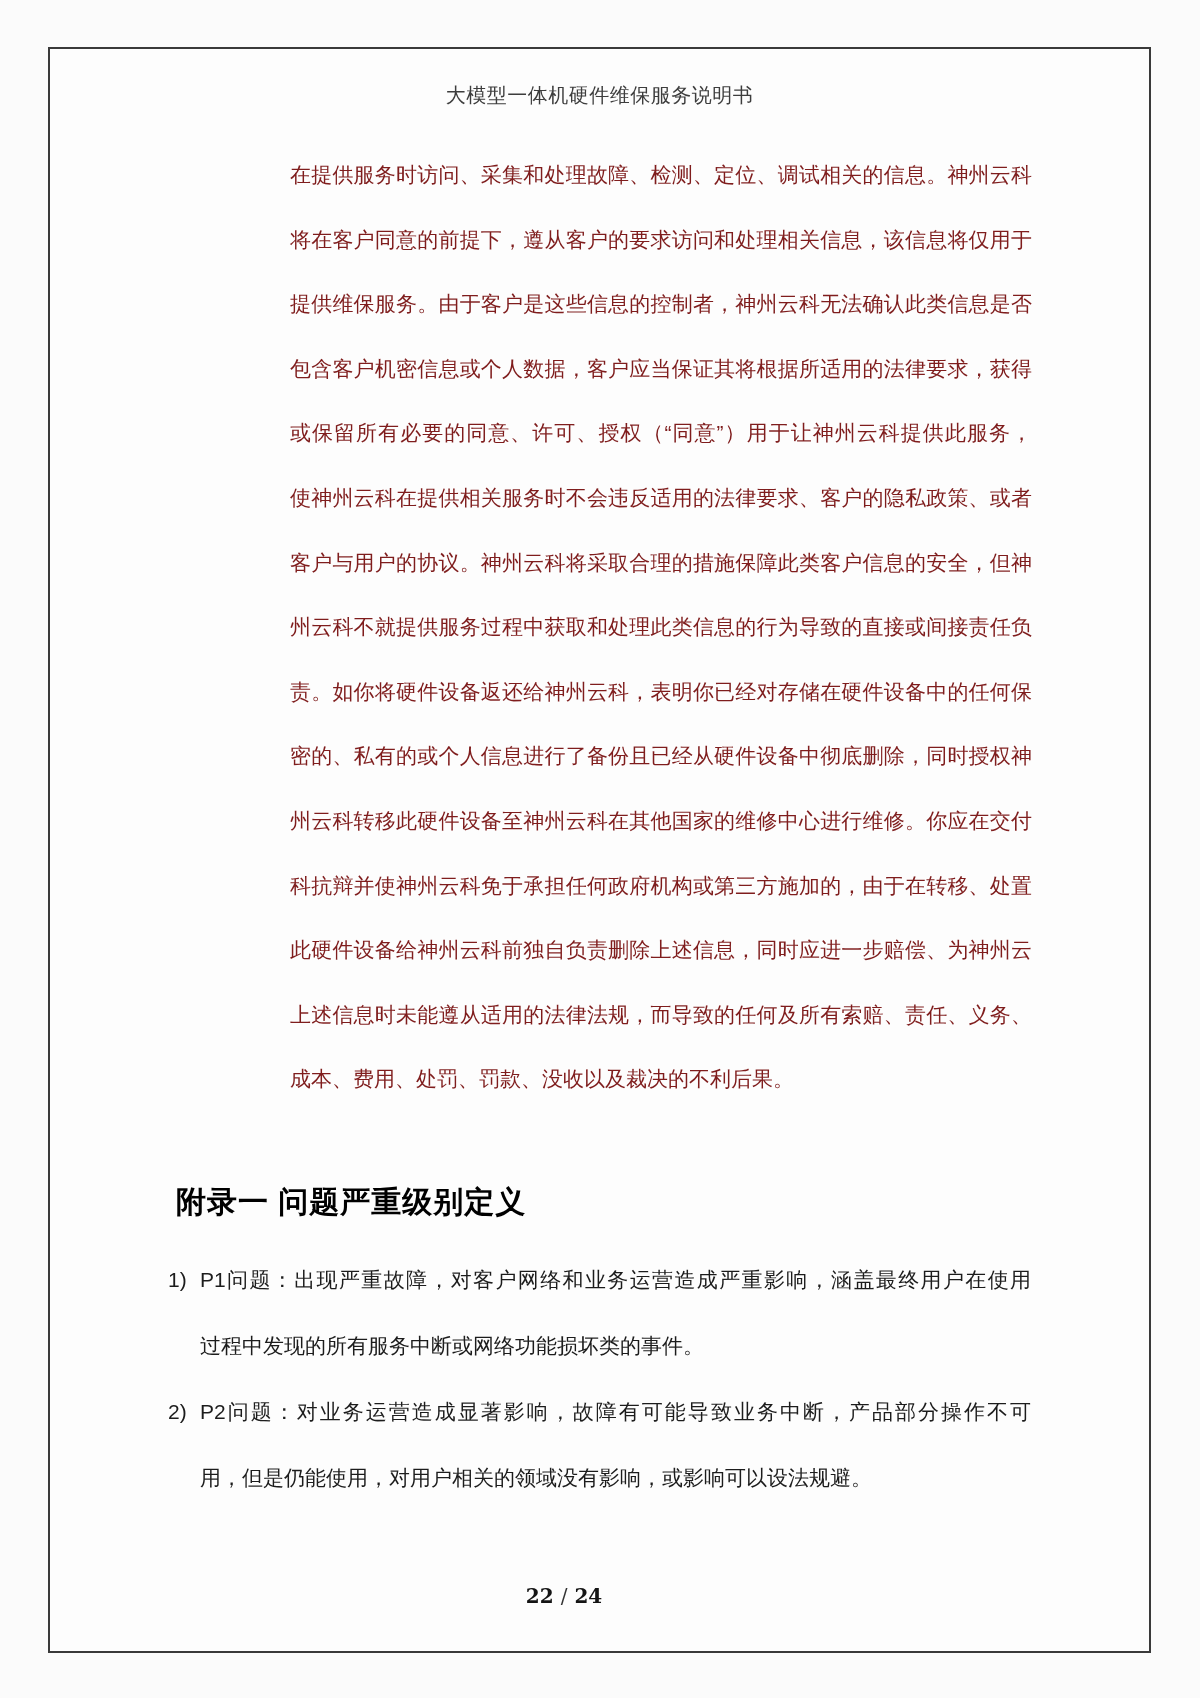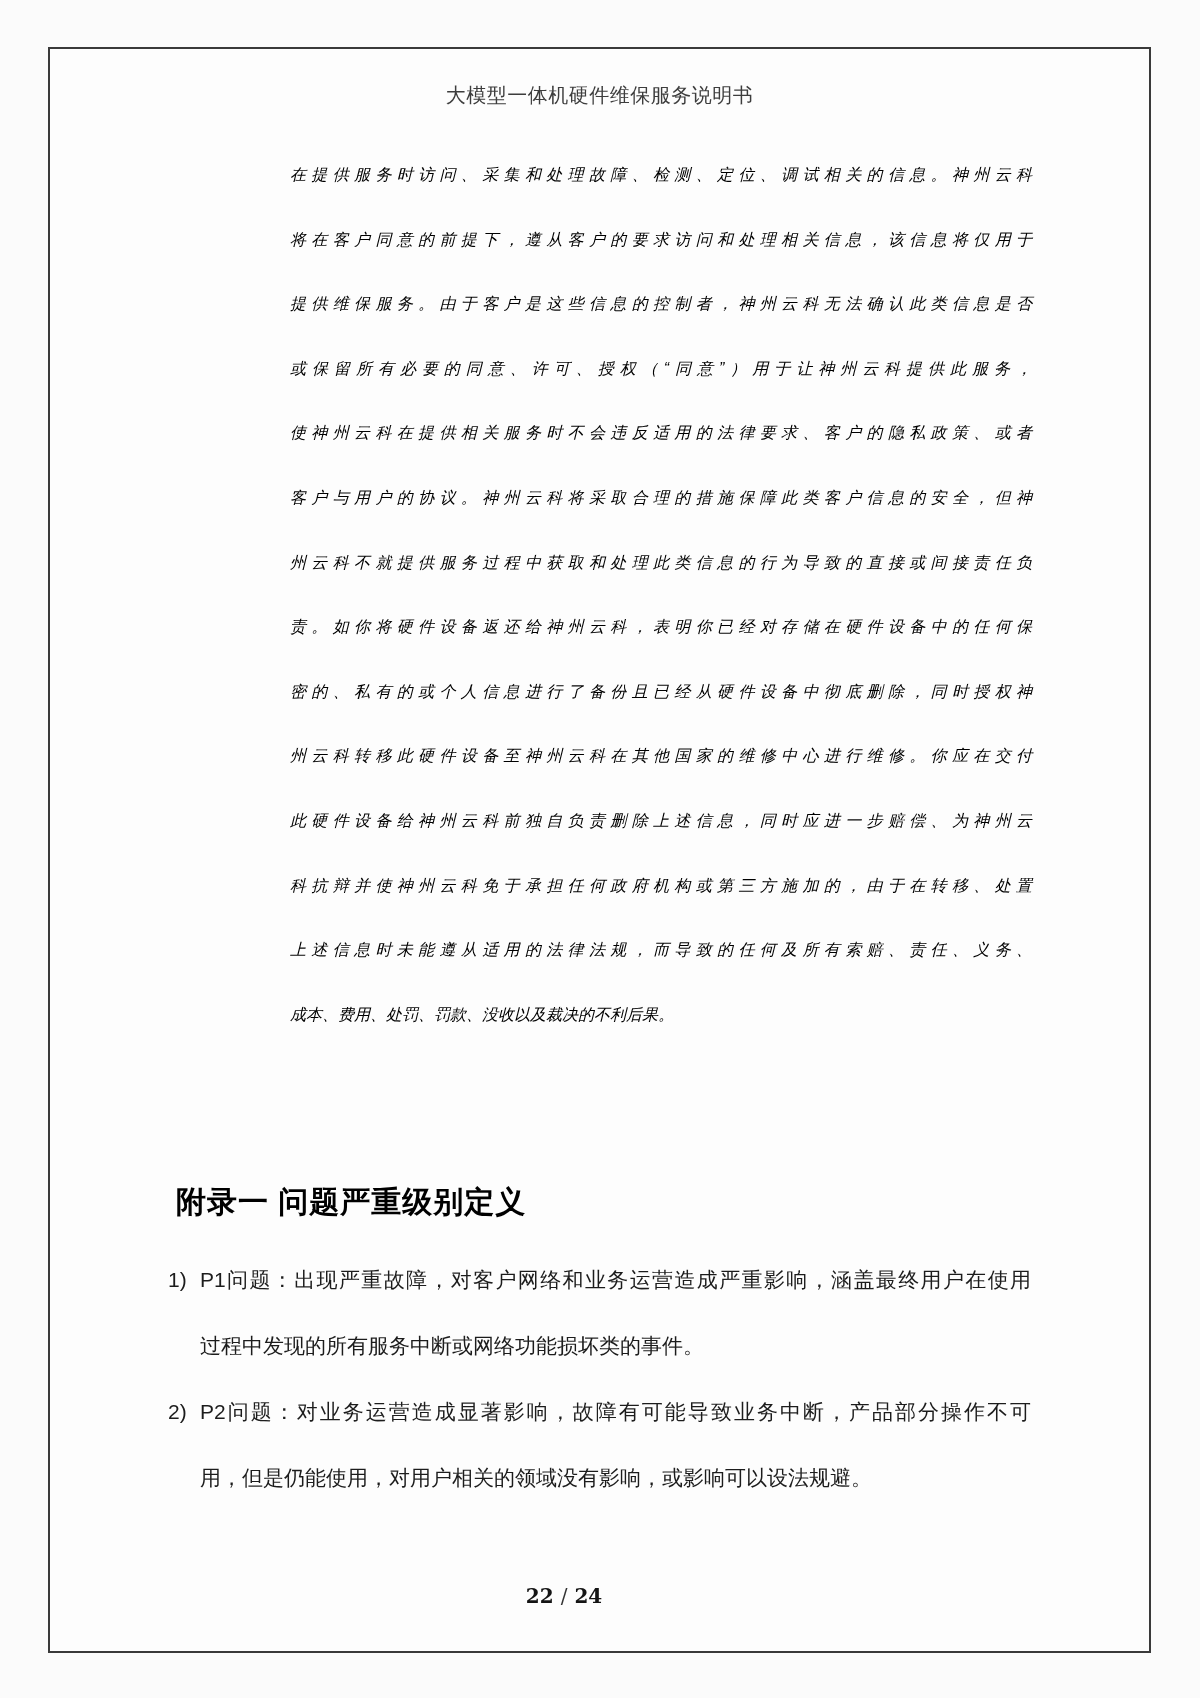"在提供服务时访问、采集和处理故障、检测、定位、调试相关的信息。神州云科" .paragraph { color: #000000 -> #7f1d1d; font-size: 16px -> 21px; font-style: italic -> none }
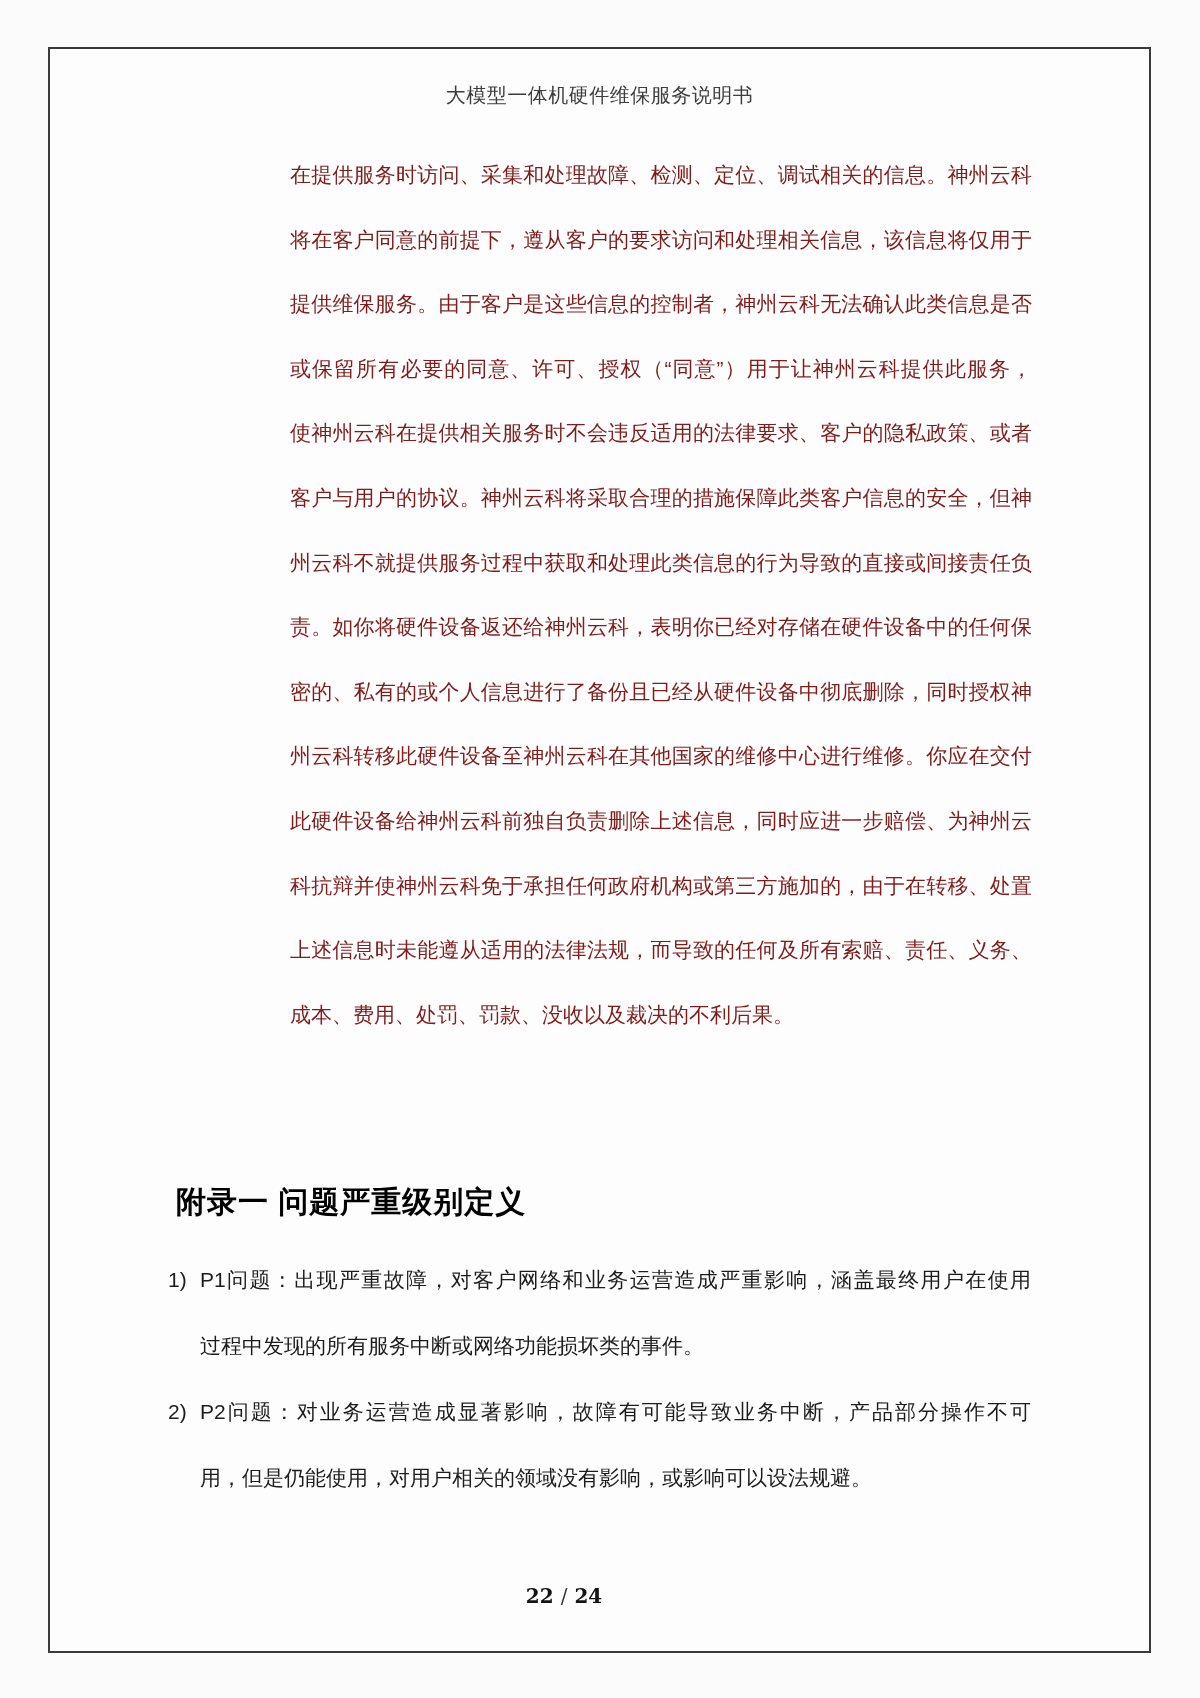"包含客户机密信息或个人数据，客户应当保证其将根据所适用的法律要求，获得" div.line { html: none -> <div>包含客户机密信息或个人数据，客户应当保证其将根据所适用的法律要求，获得</div> }
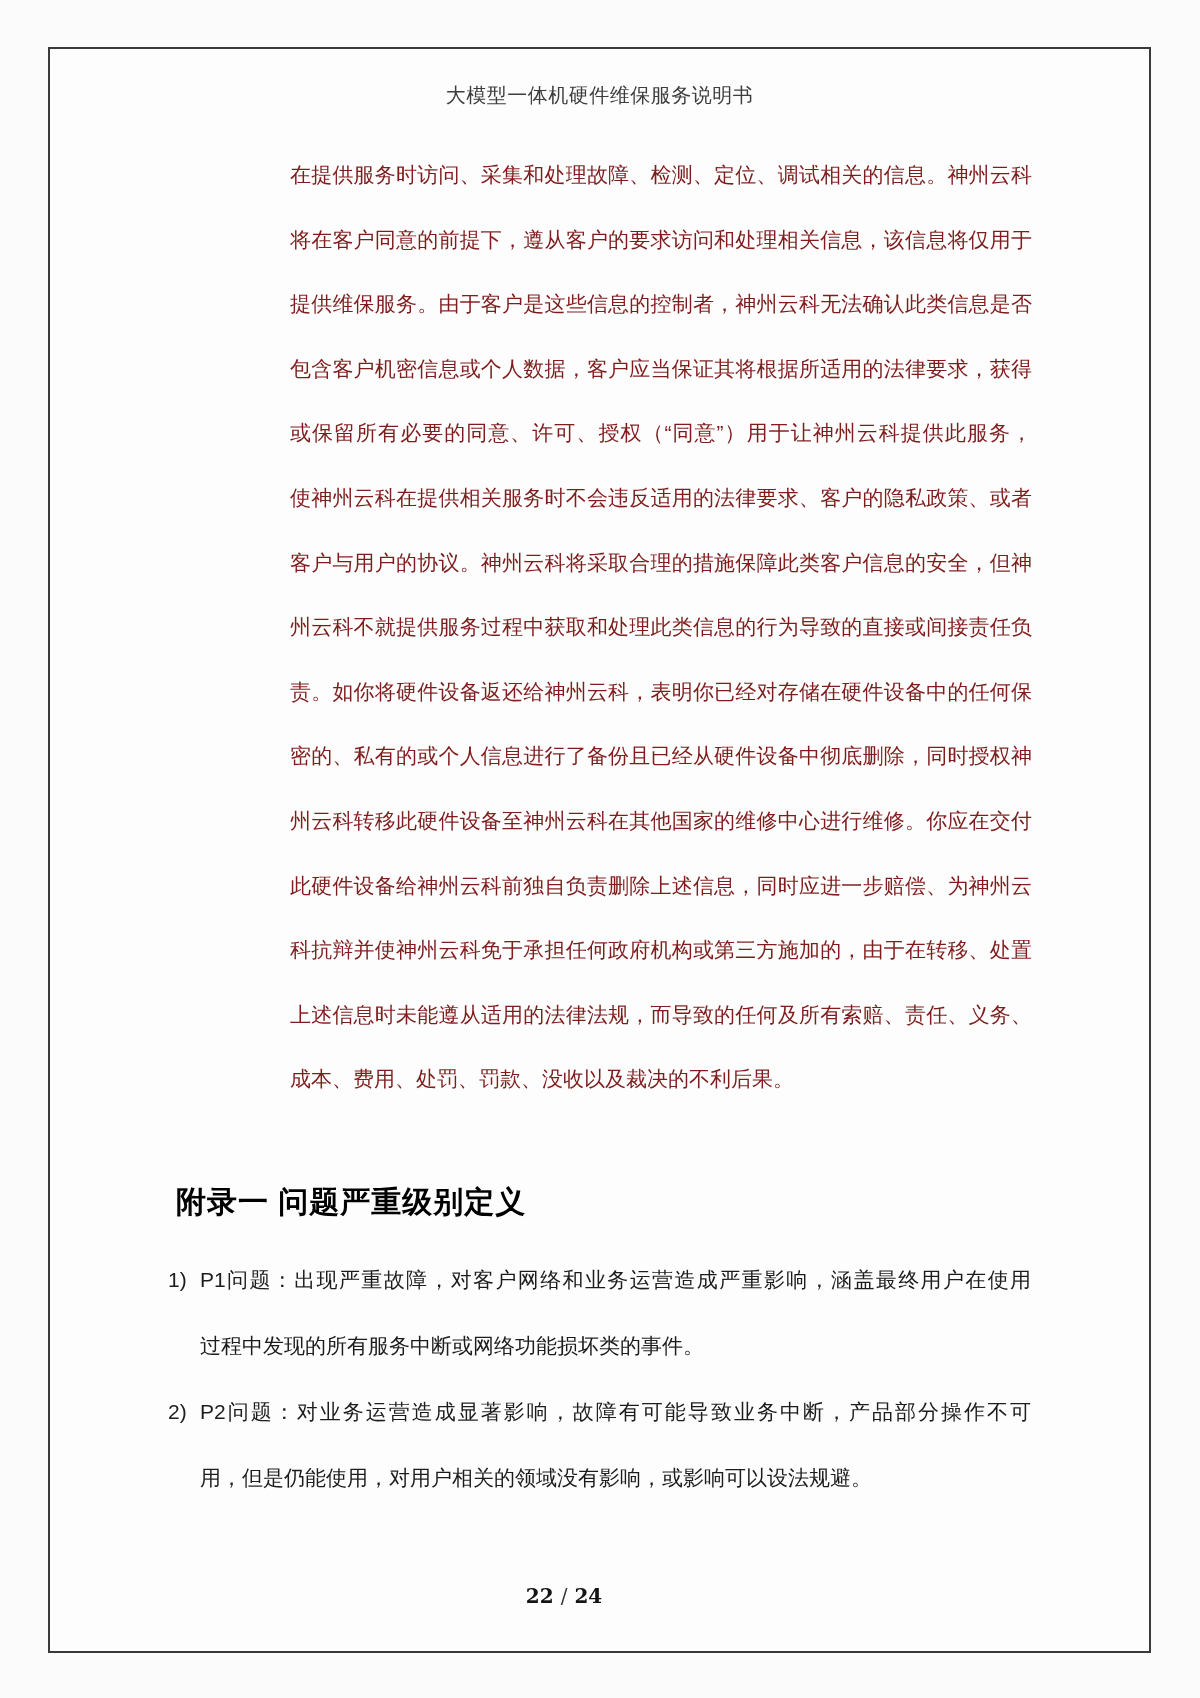"此硬件设备给神州云科前独自负责删除上述信息，同时应进一步赔偿、为神州云" div.line { order: before "科抗辩并使神州云科免于承担任何政府机构或第三方施加的，由于在转移、处置" -> after "科抗辩并使神州云科免于承担任何政府机构或第三方施加的，由于在转移、处置" }
